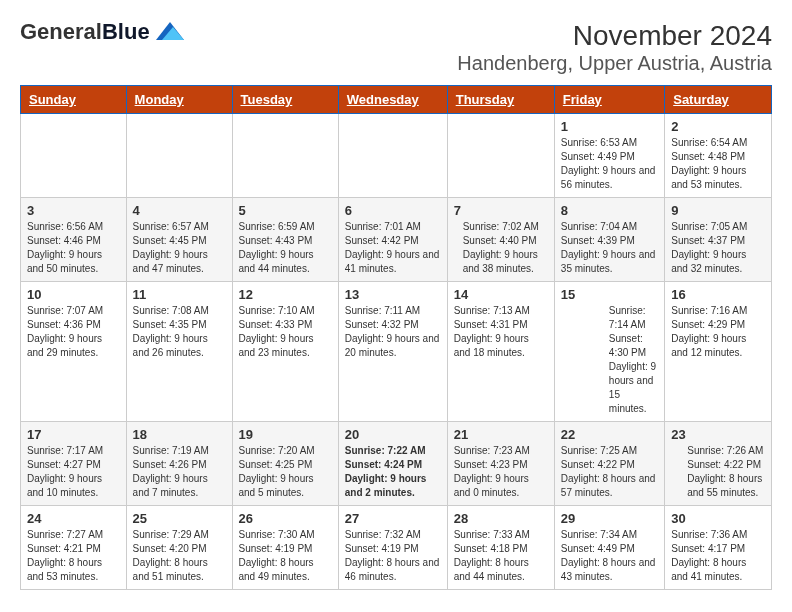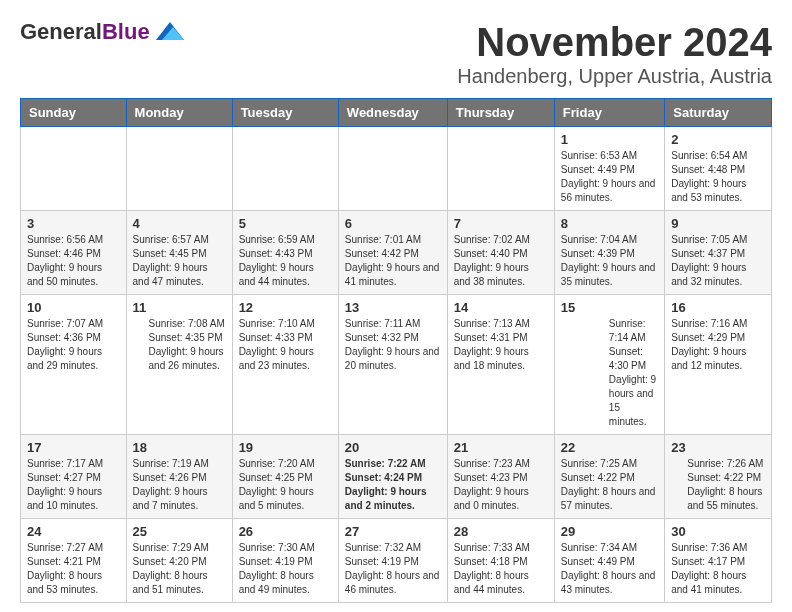"Blue" span { color: #701a75 -> #0f172a }
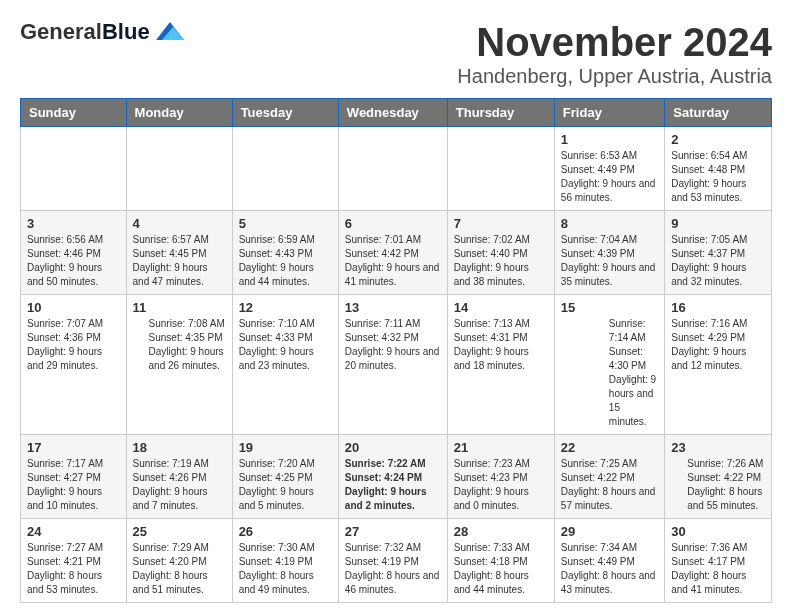"November 2024" .month-title { font-size: 40px -> 28px; font-weight: bold -> normal }
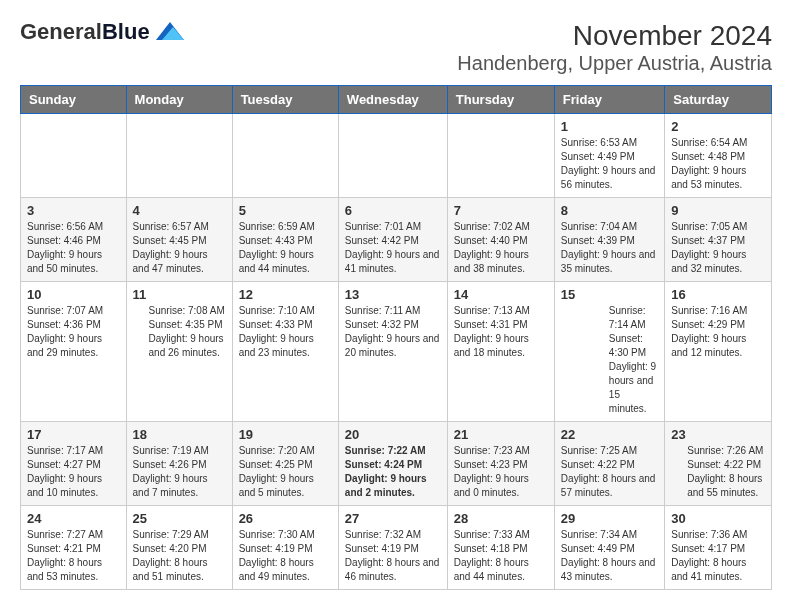"Sunday" .calendar-table th { background-color: #737373 -> #c2410c; text-decoration: none -> underline }
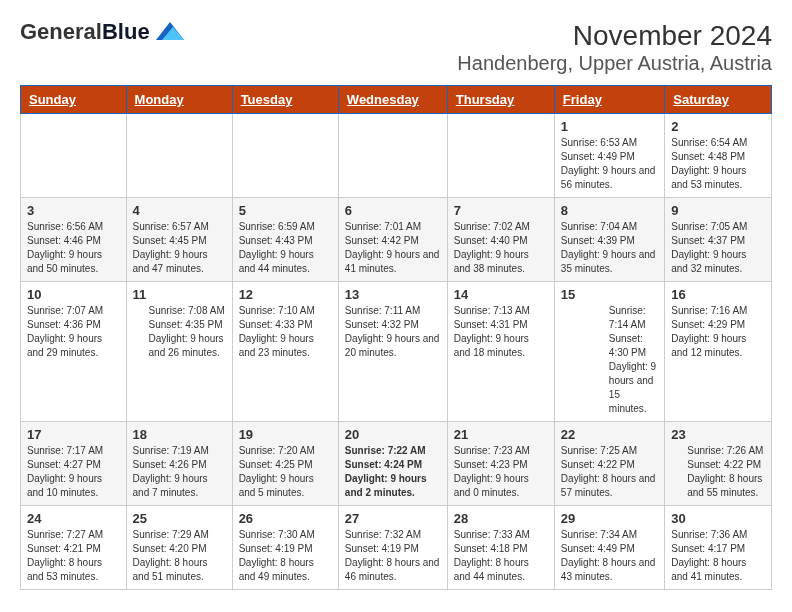"Sunrise: 7:02 AM" div.day-info { margin-left: none -> 9px }
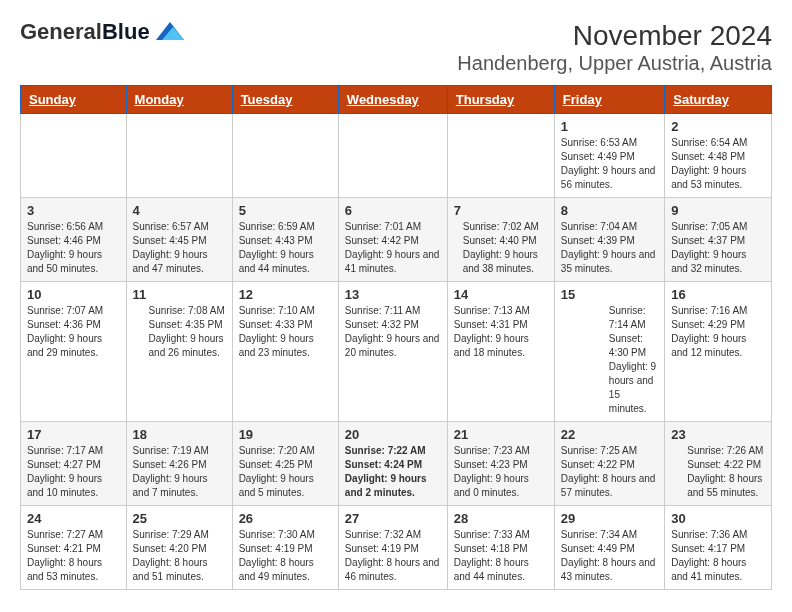"Sunrise: 7:08 AM" div.day-info { margin-left: 16px -> none }
